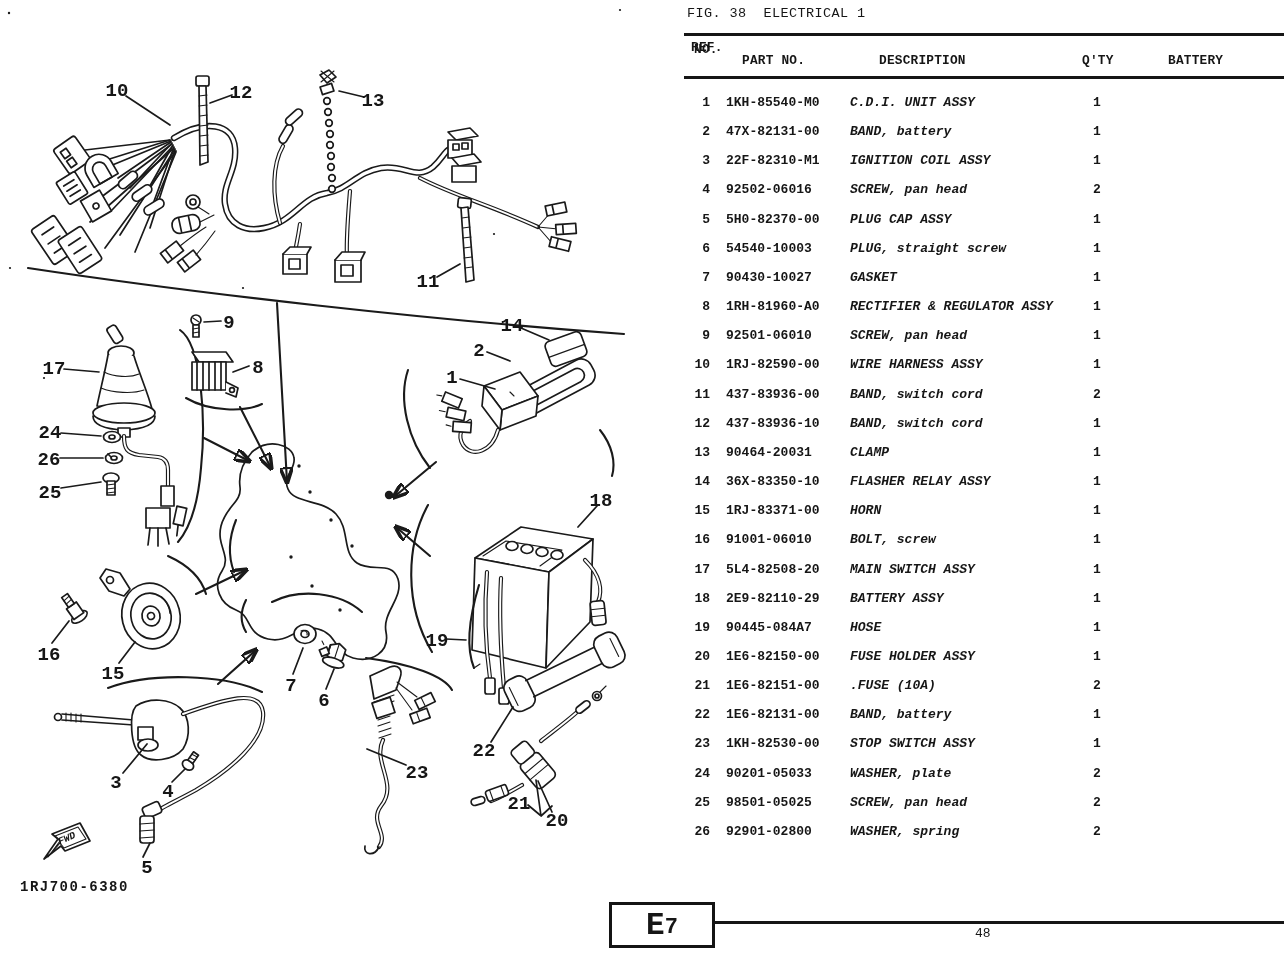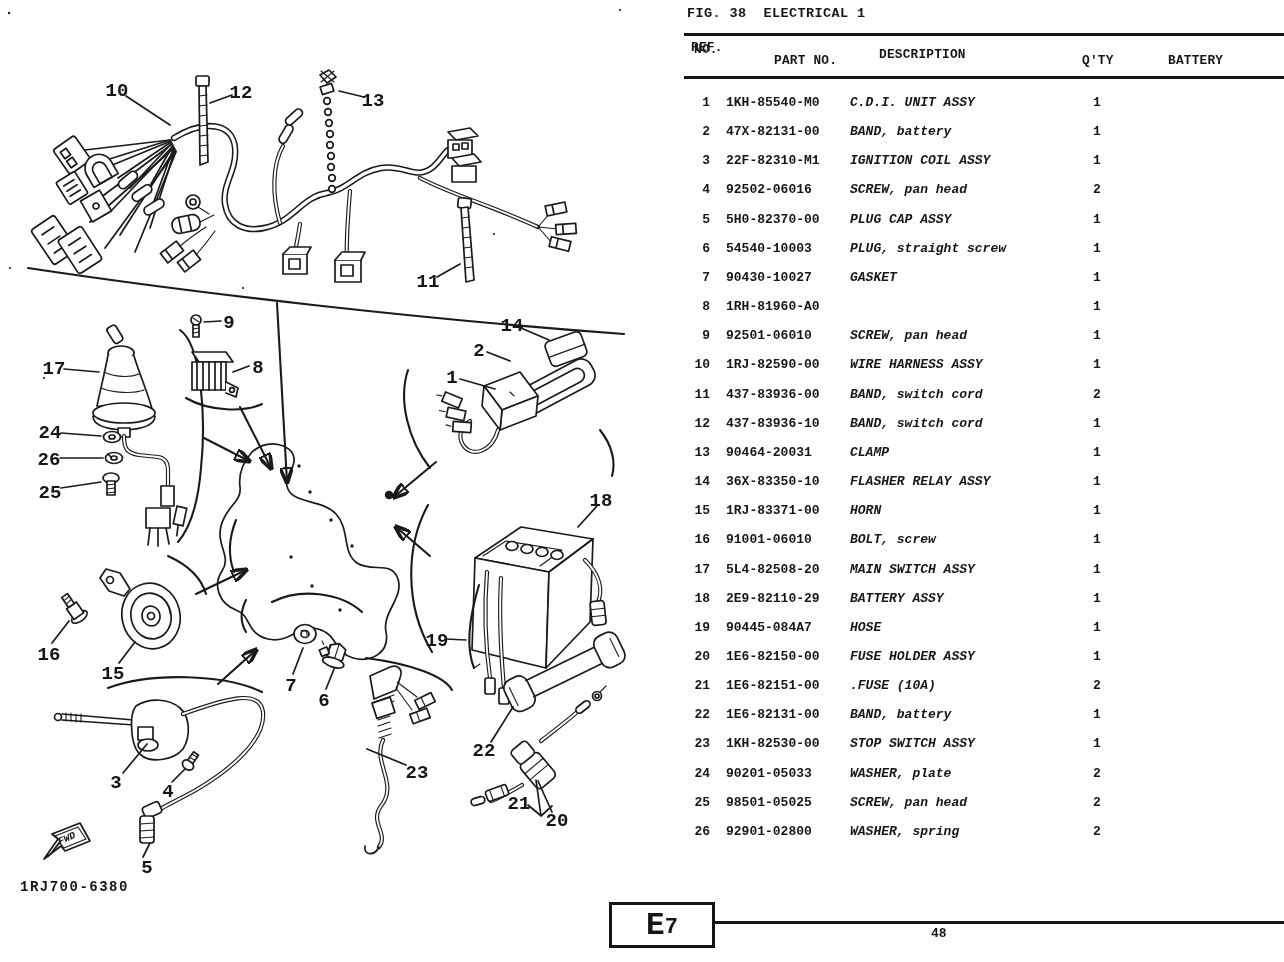"FIG. 38 ELECTRICAL 1" .fig-title { font-weight: bold -> normal }
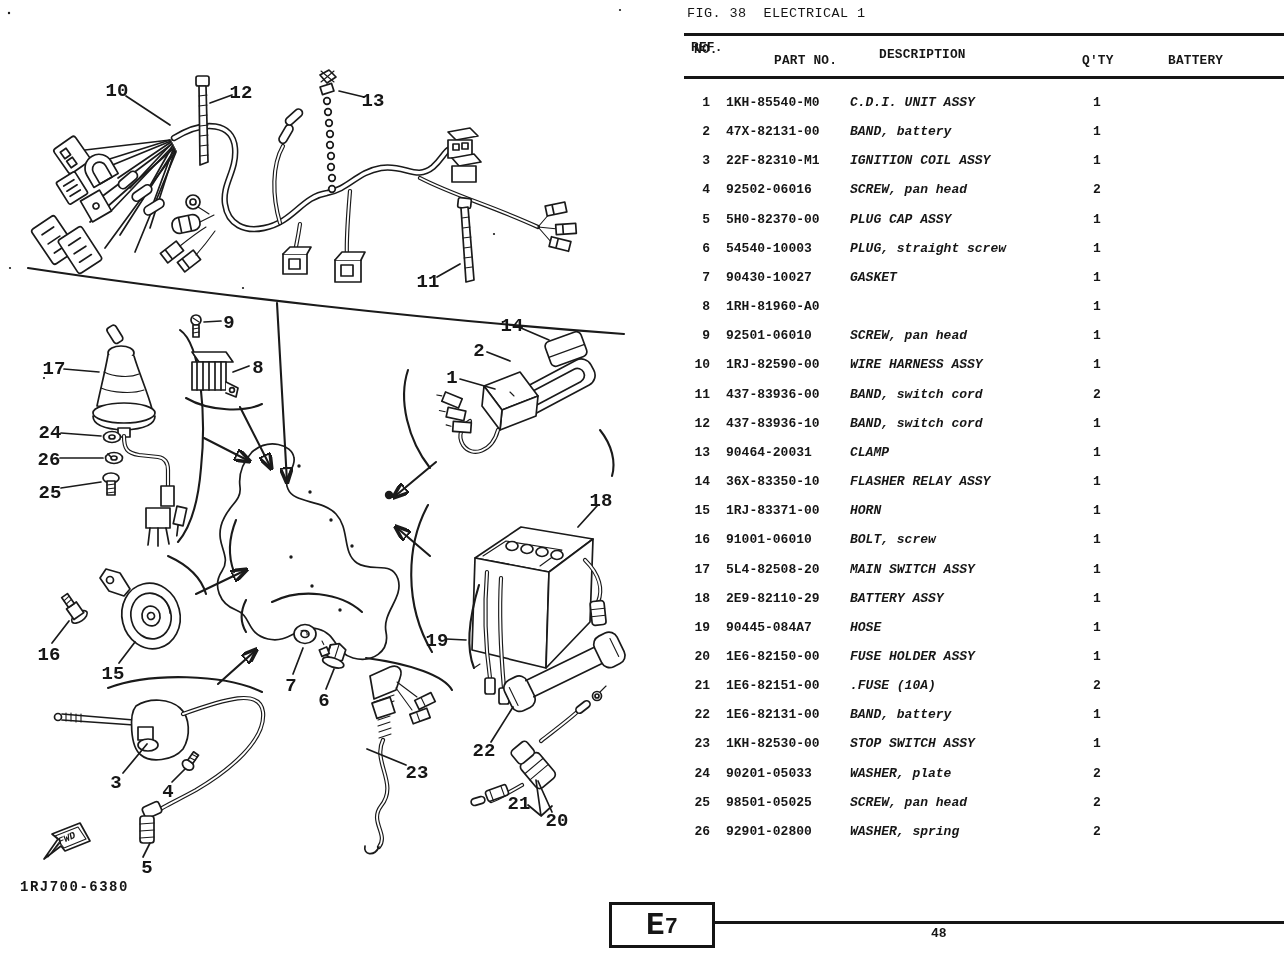"PART NO." span.hdr { left: 774px -> 742px }
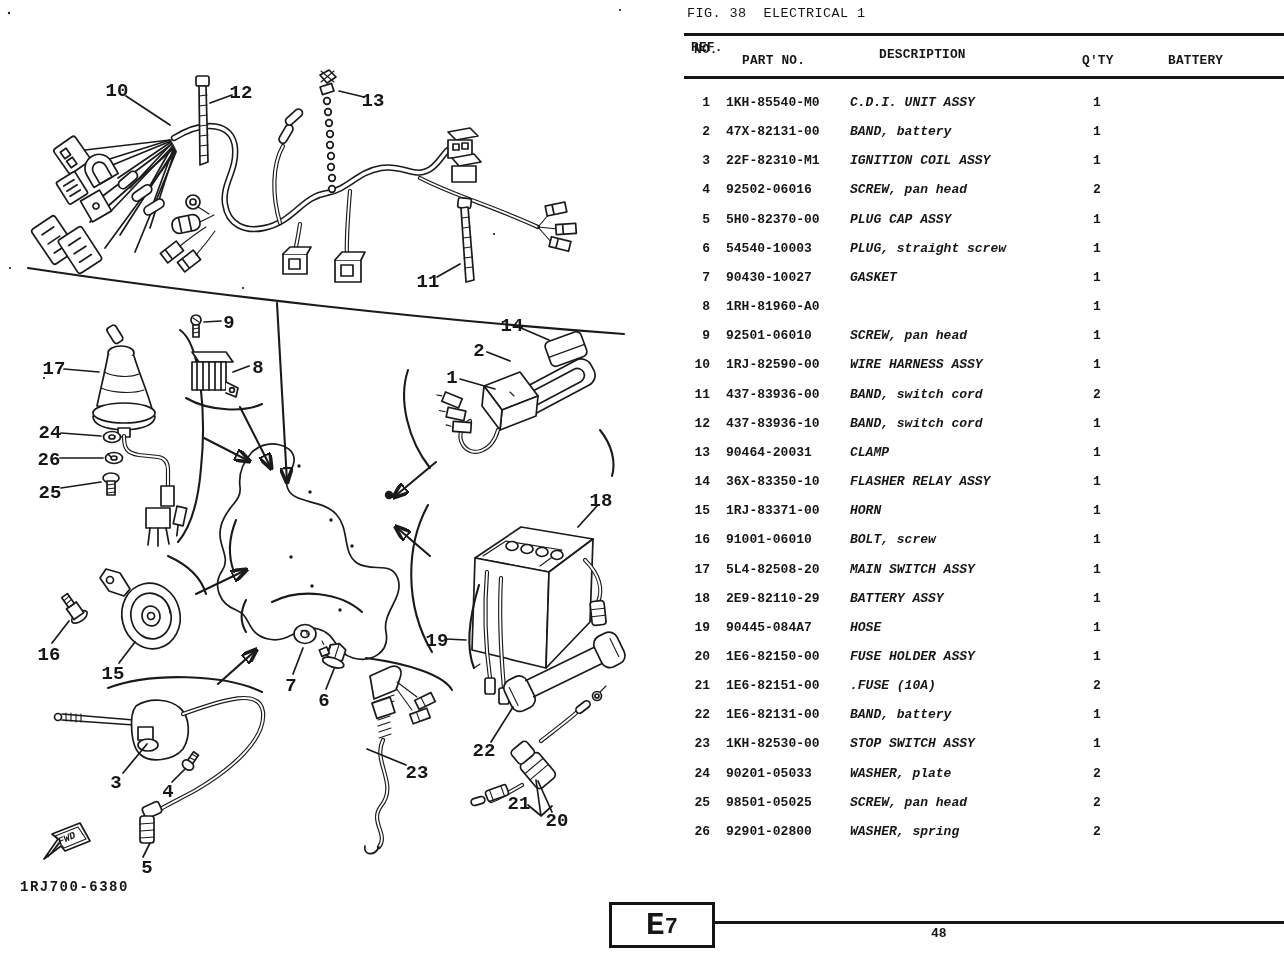"DESCRIPTION" span.hdr { top: 47px -> 53px }
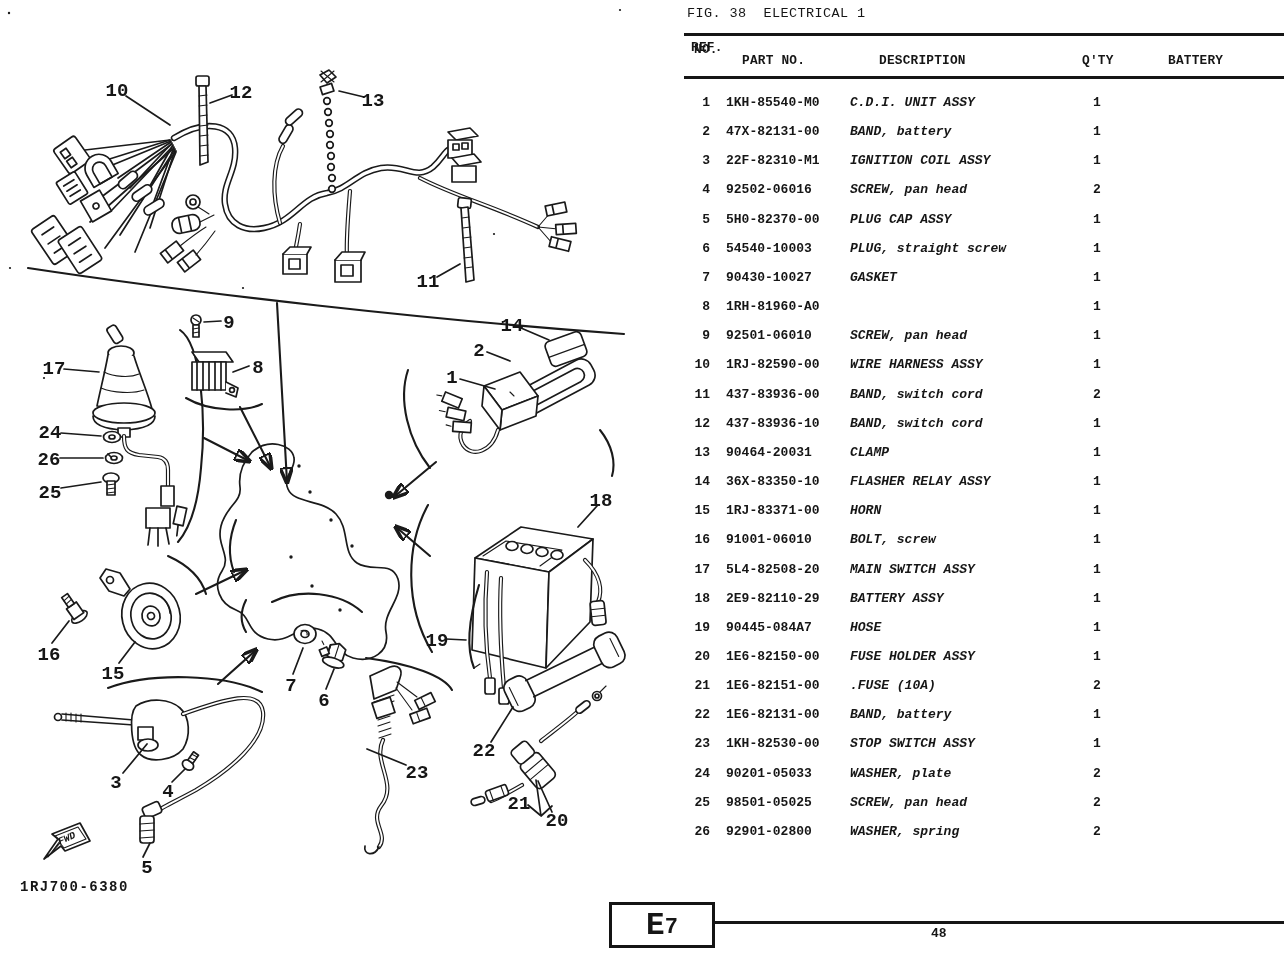"RECTIFIER & REGULATOR ASSY" span.cell { html: none -> <span>RECTIFIER &amp; REGULATOR ASSY</span> }
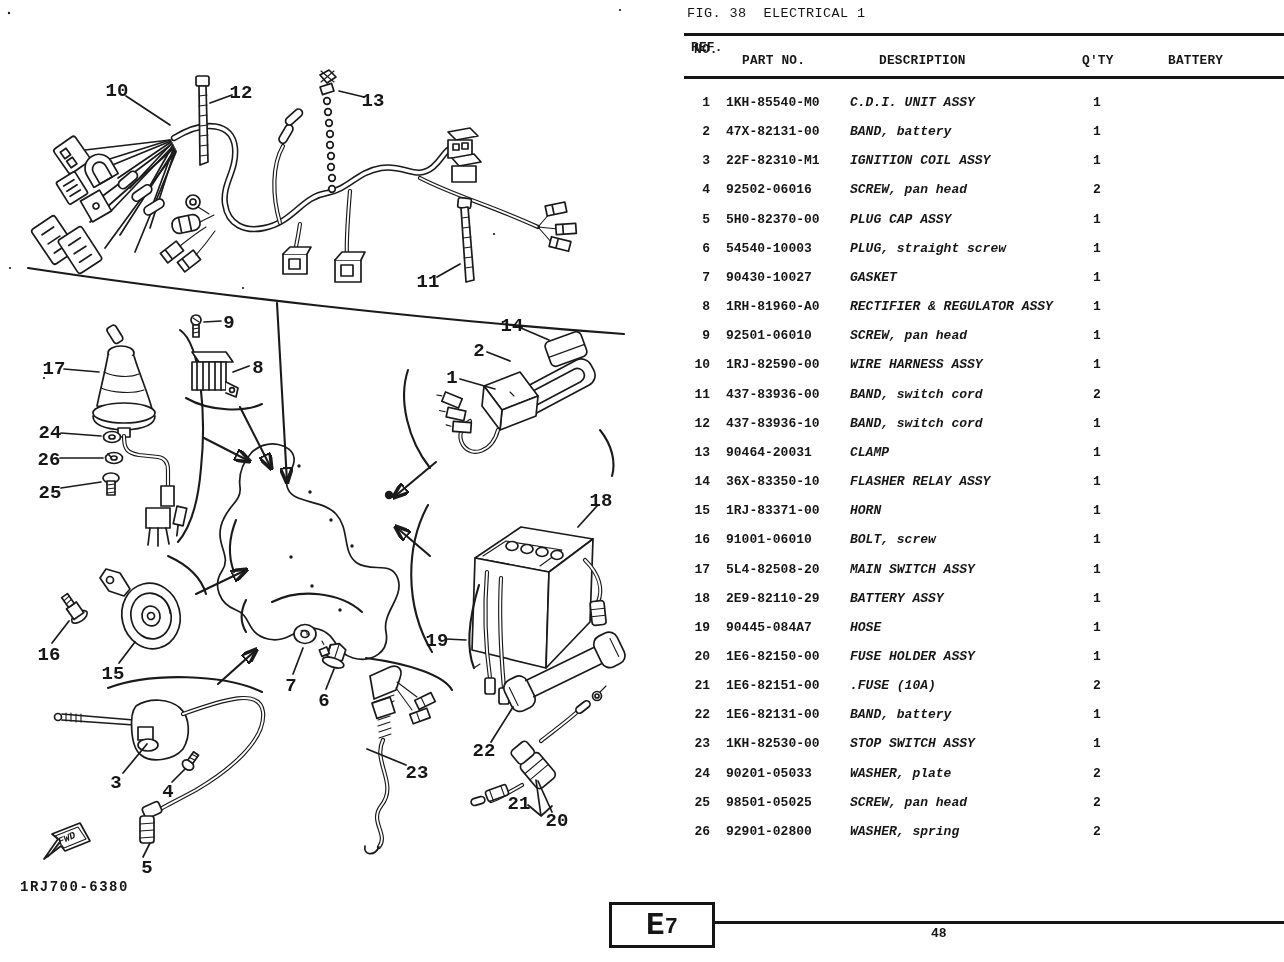"48" .pageno { font-weight: bold -> normal; left: 931px -> 975px }
